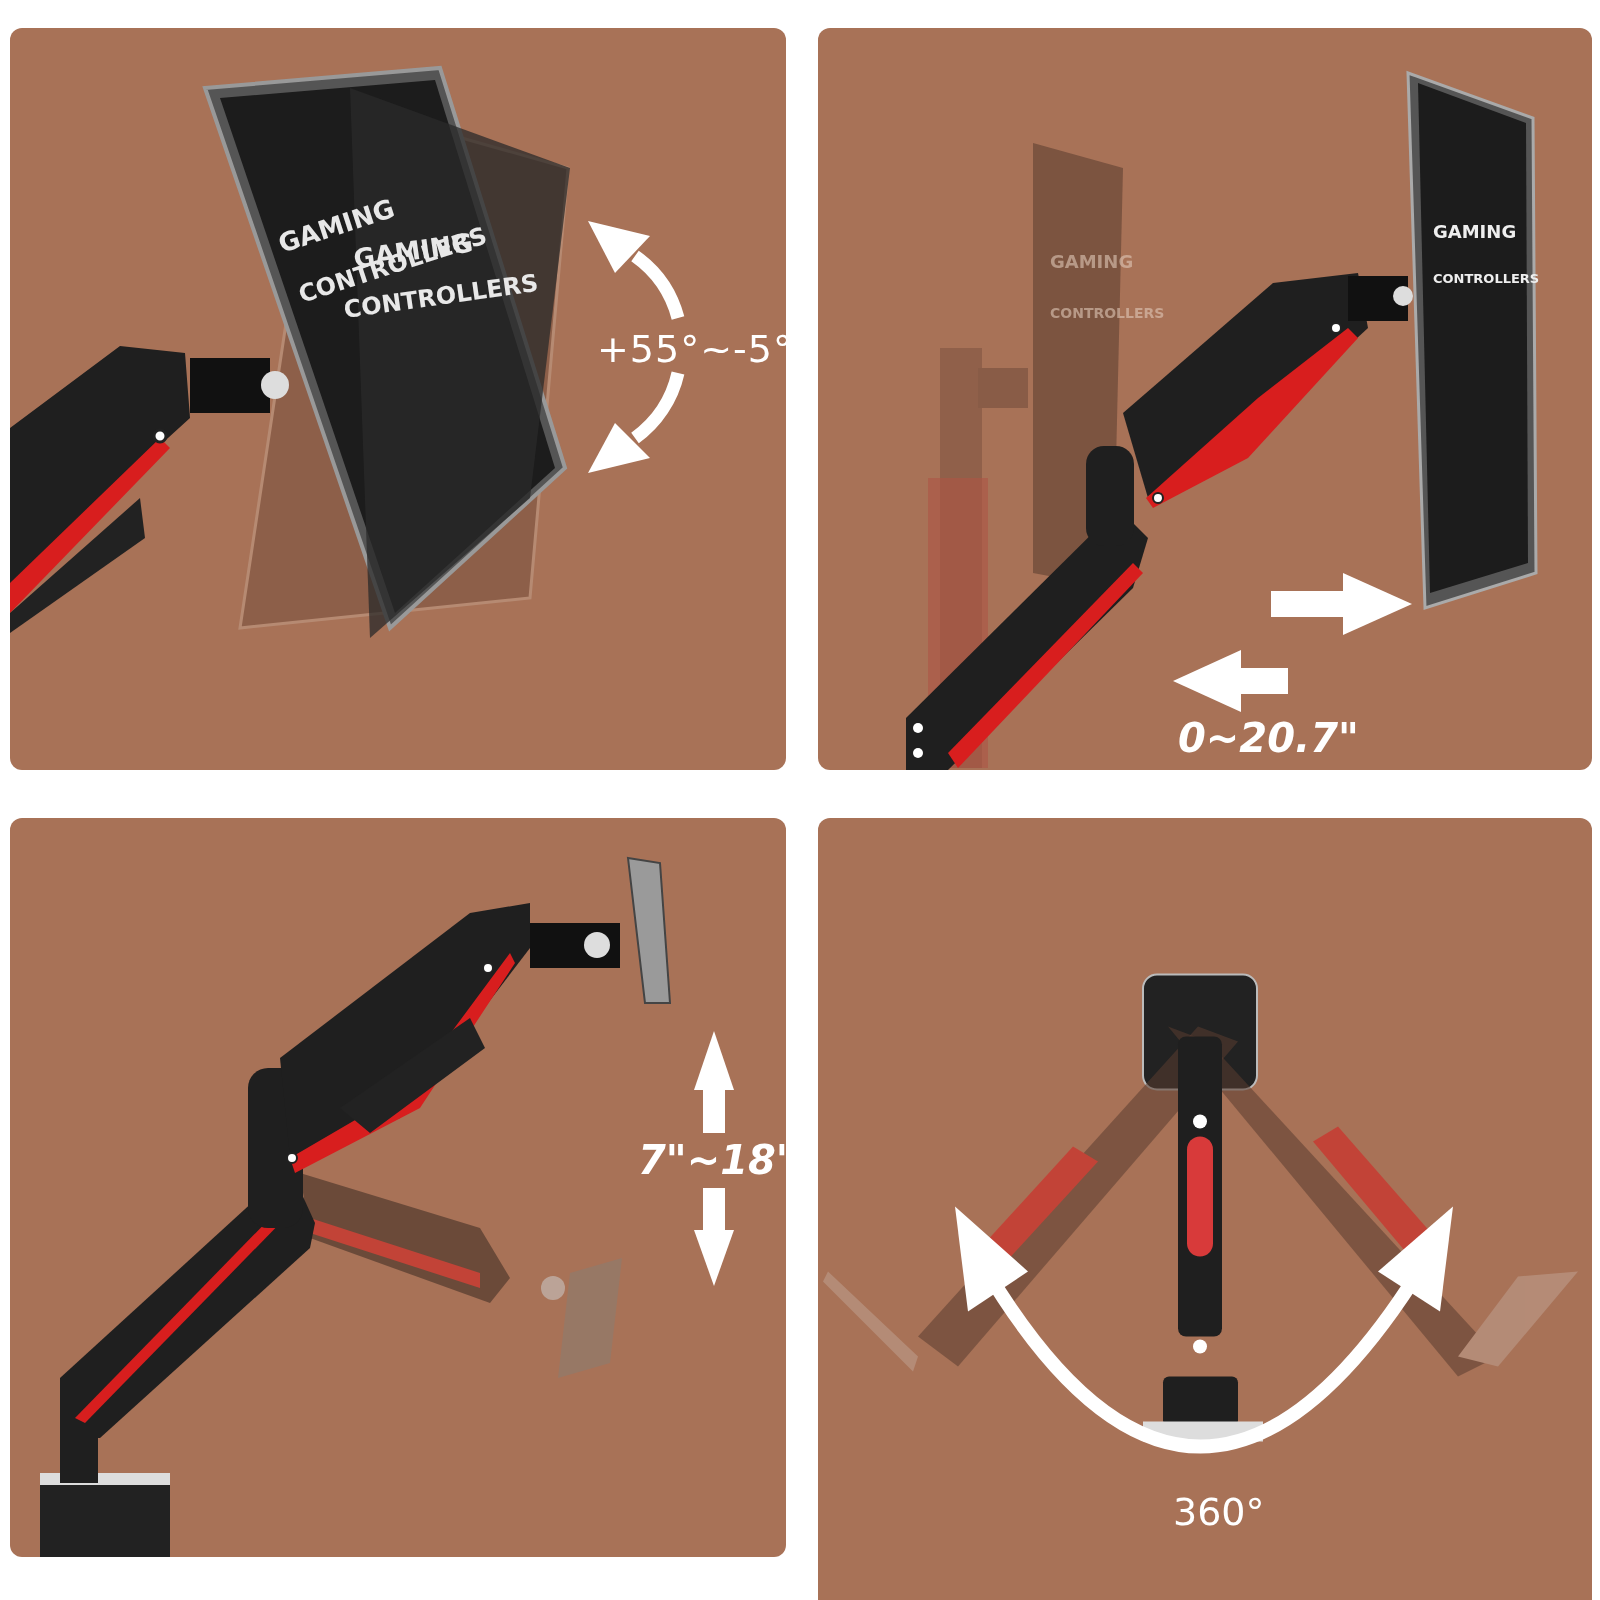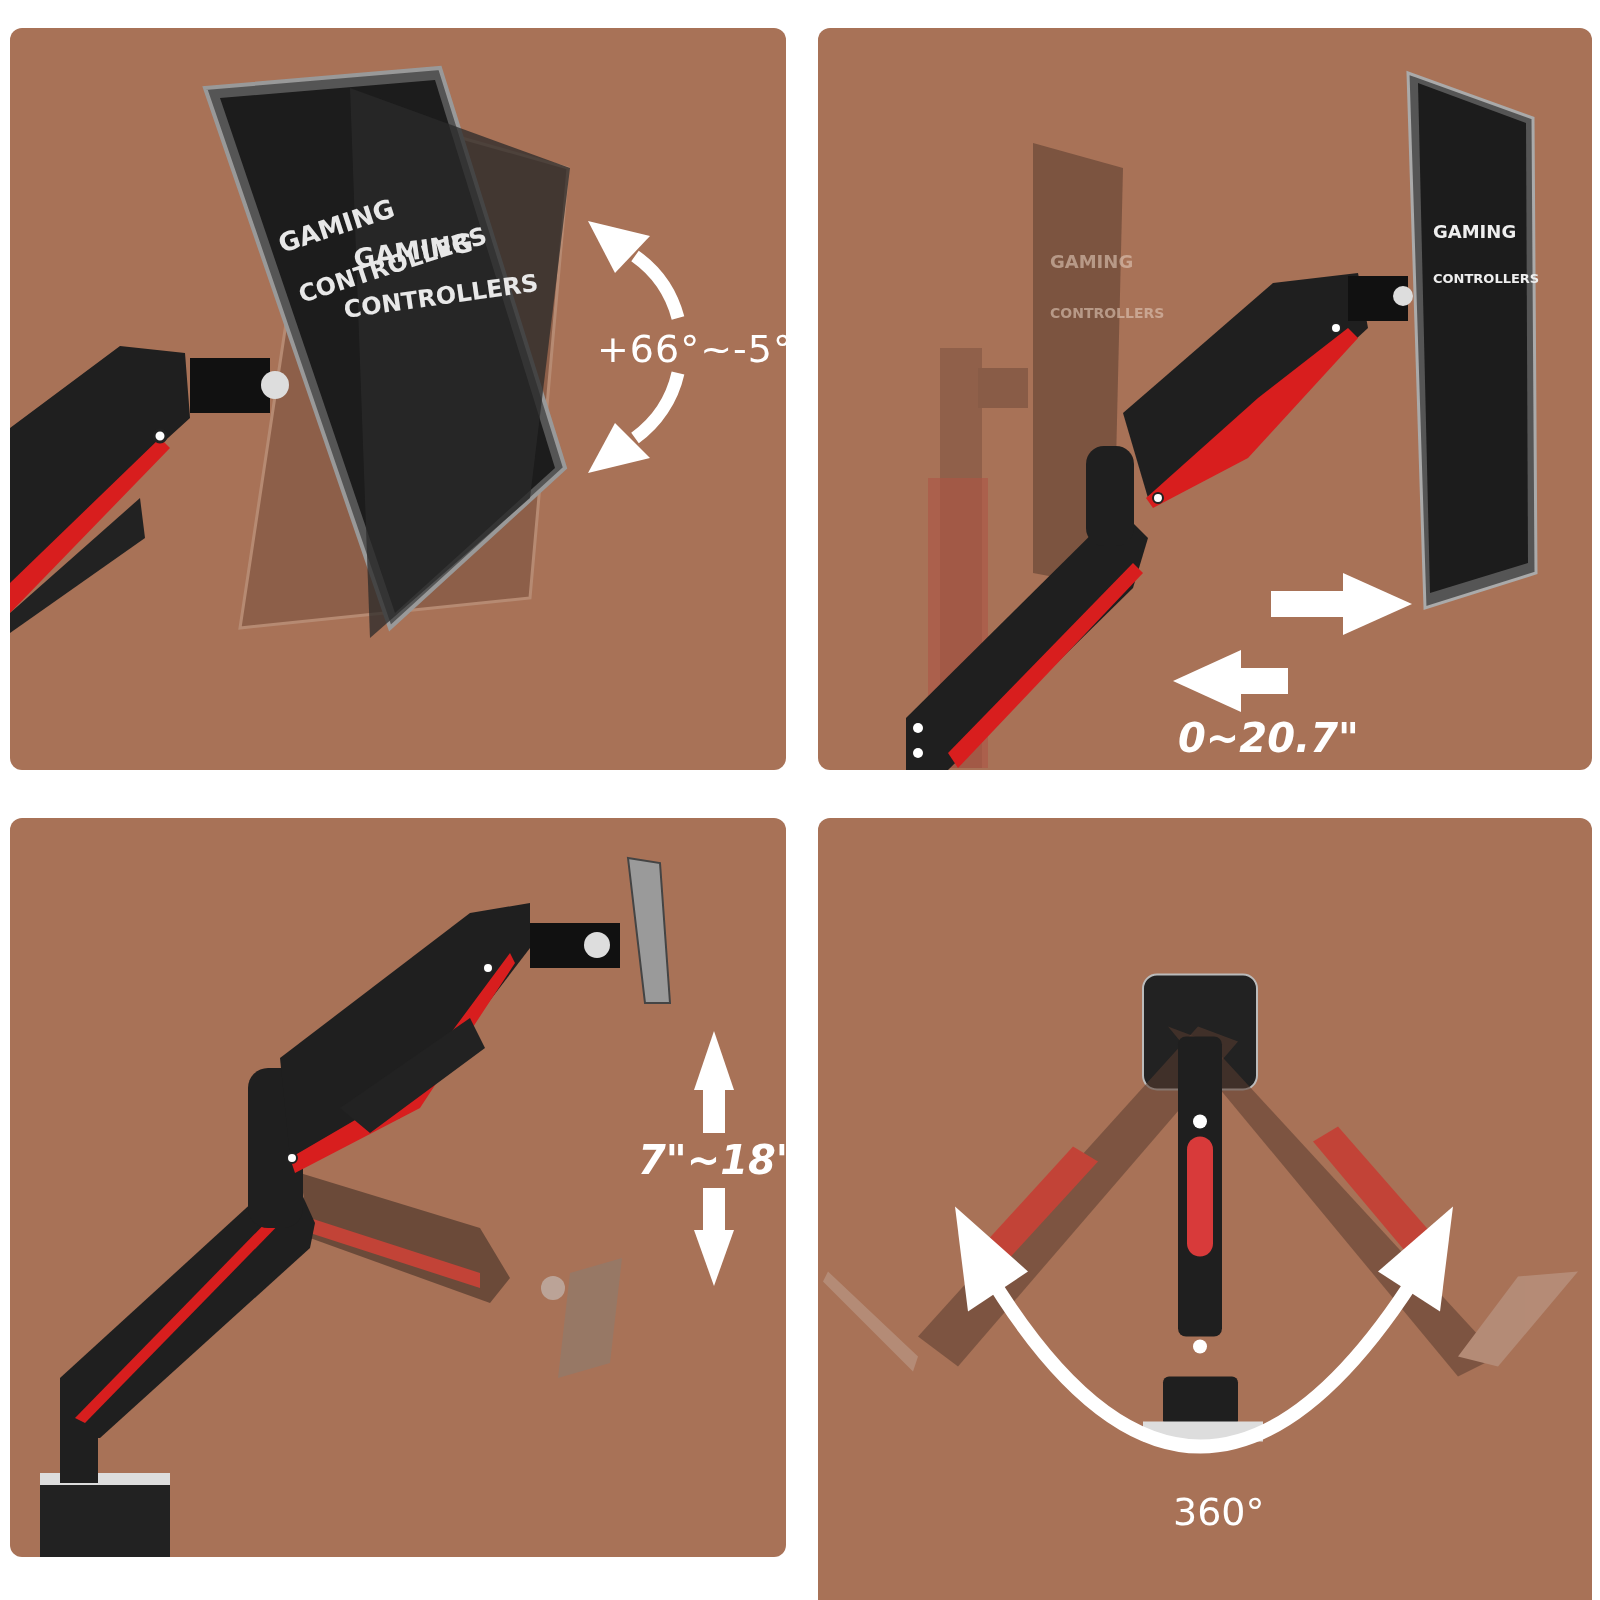"+66°~-5°" div.label { text: +66 -> +55 }
